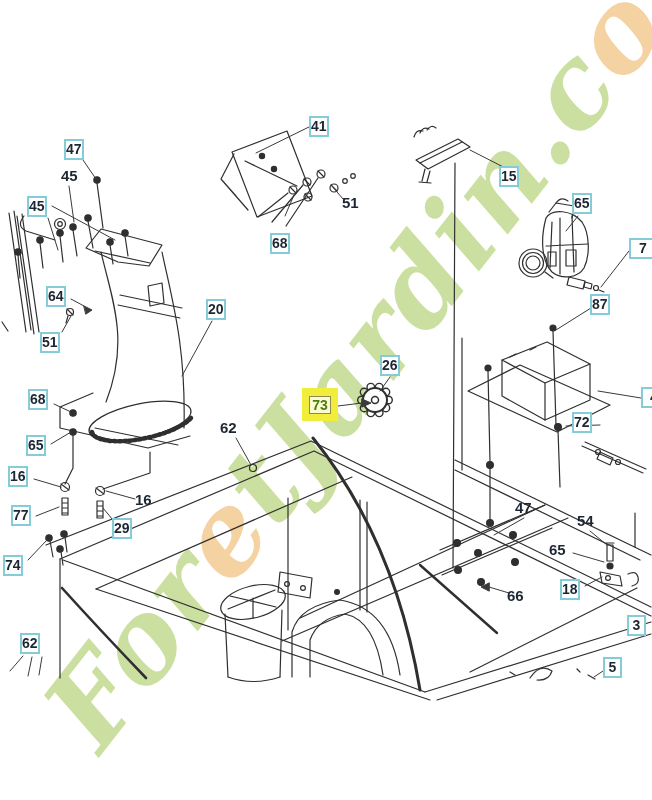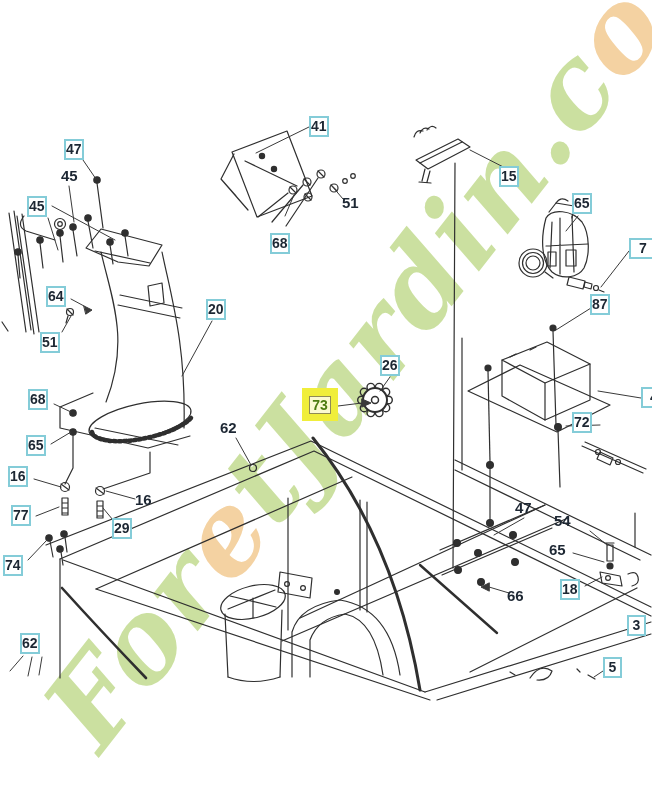"54" div.plain { left: 554px -> 577px }
